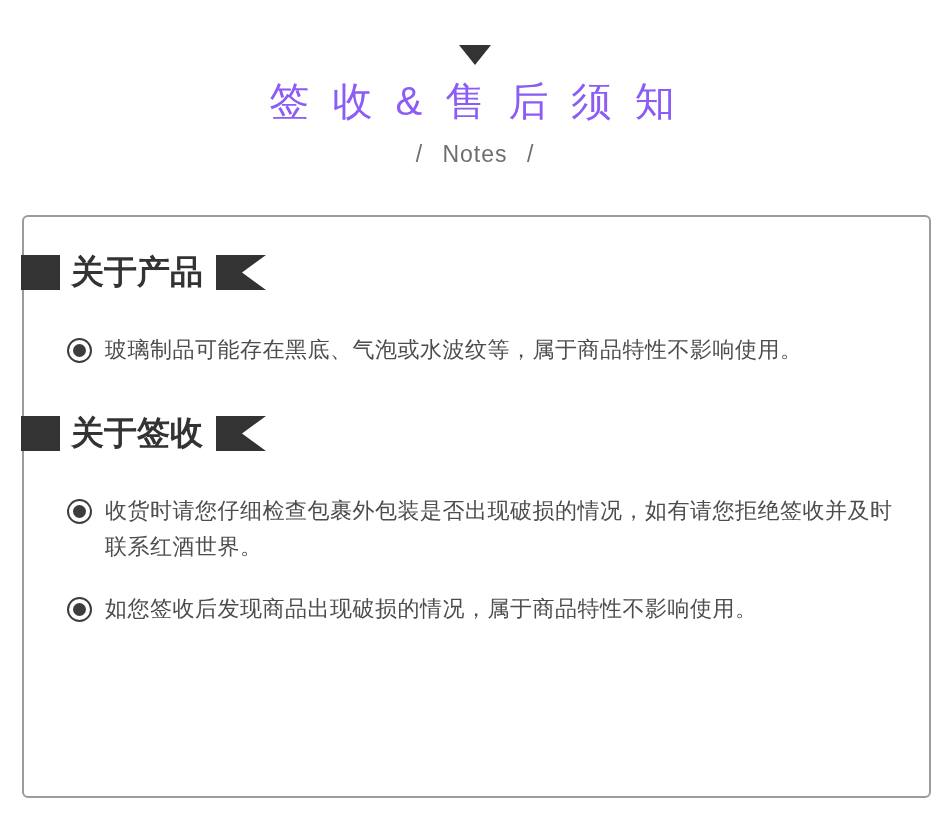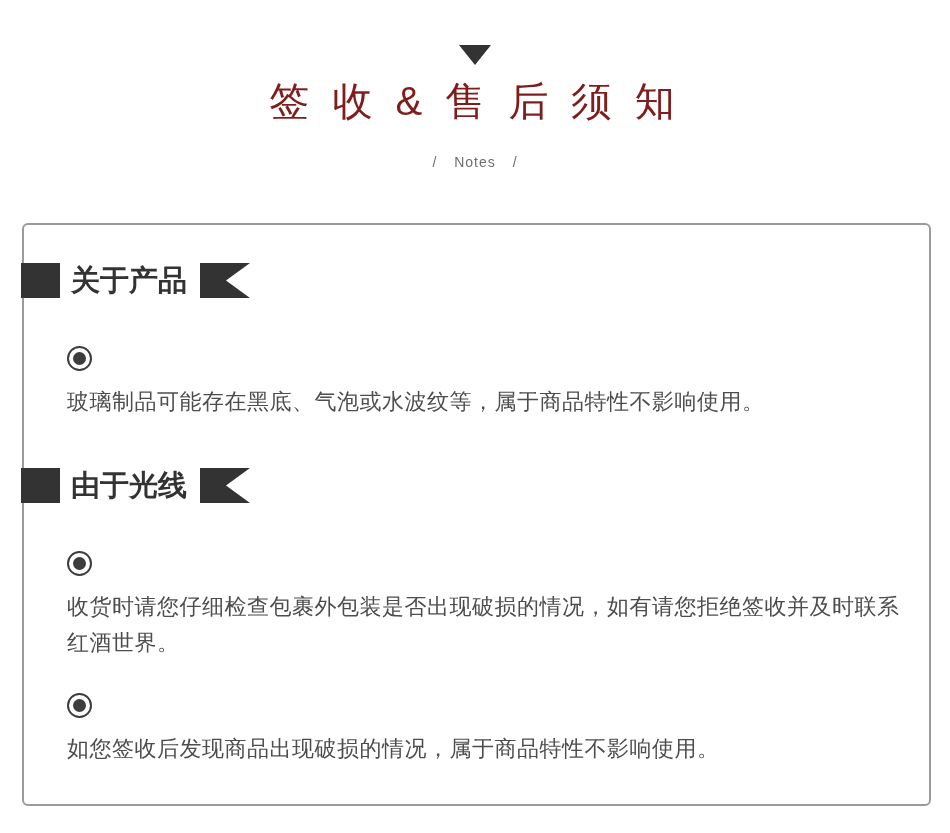"签 收 & 售 后" .title { color: #7f1d1d -> #8b5cf6 }
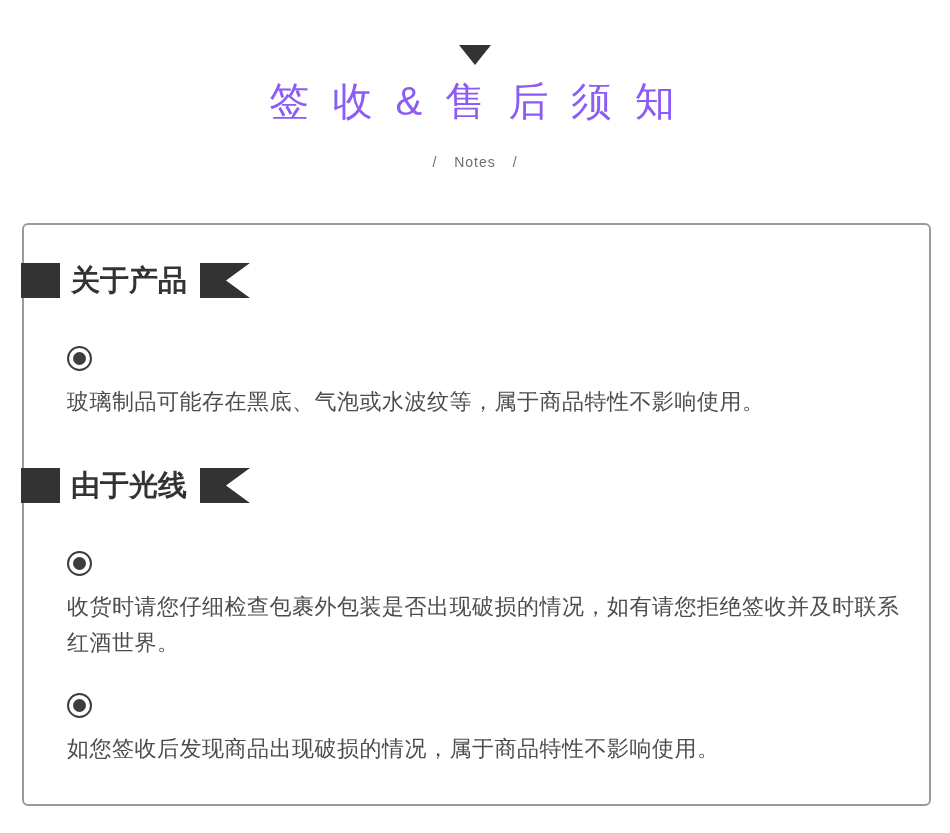"/ Notes /" .subtitle { font-size: 14px -> 23px; margin-top: 29px -> 21px }
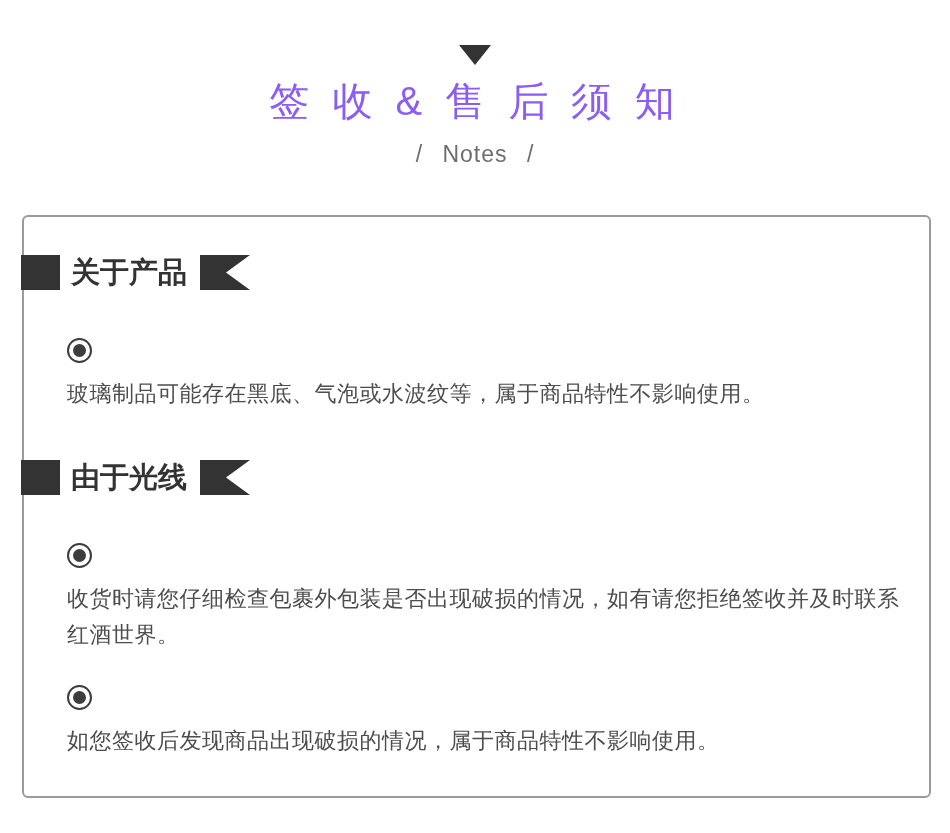"关于产品" .heading-text { font-size: 29px -> 33px }
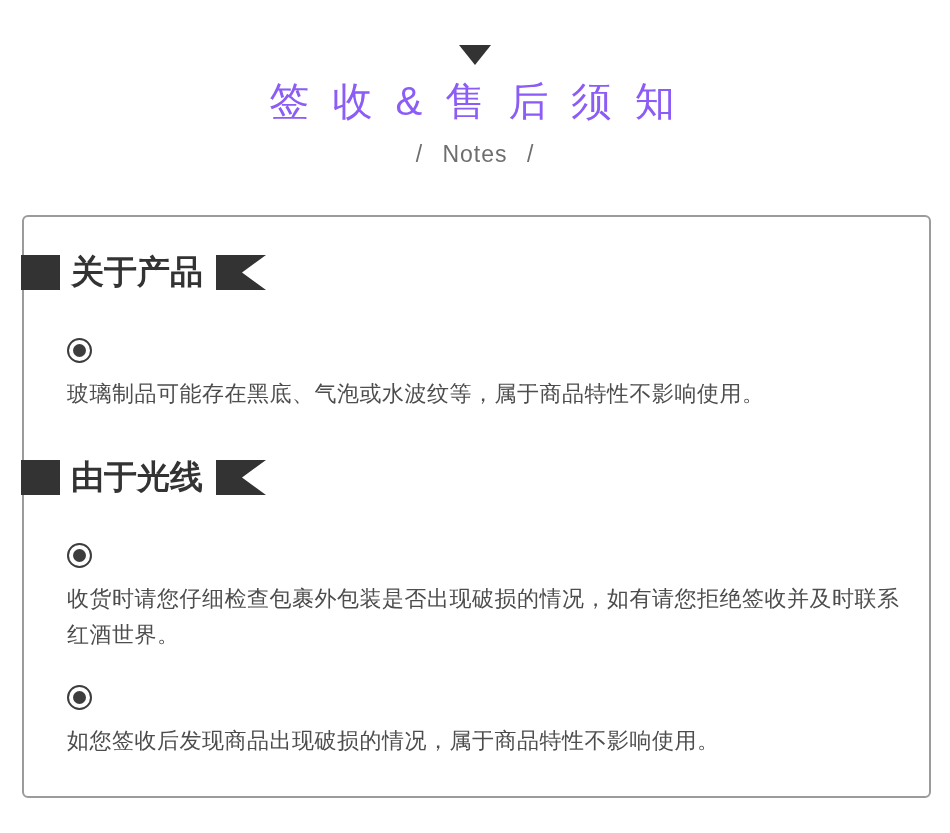"玻璃制品可能存在黑底、气泡或水波纹等，属于商品特性不影响使用。" .item { flex-direction: column -> none }
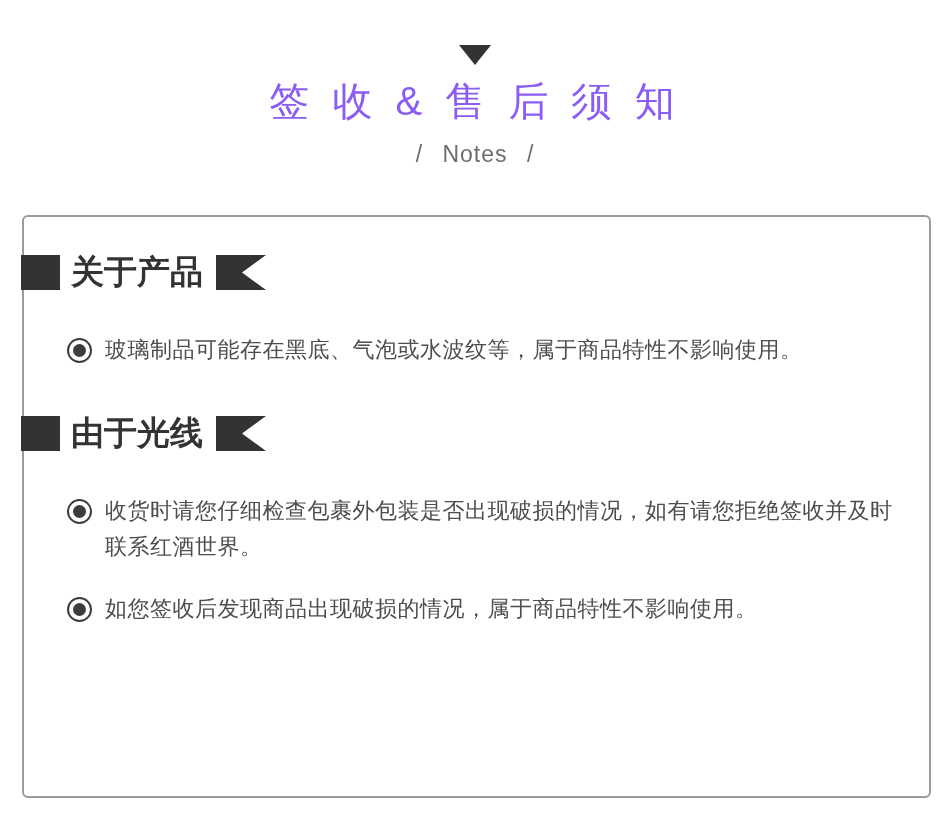"由于光线" span.heading-text { text: 由于光线 -> 关于签收 }
